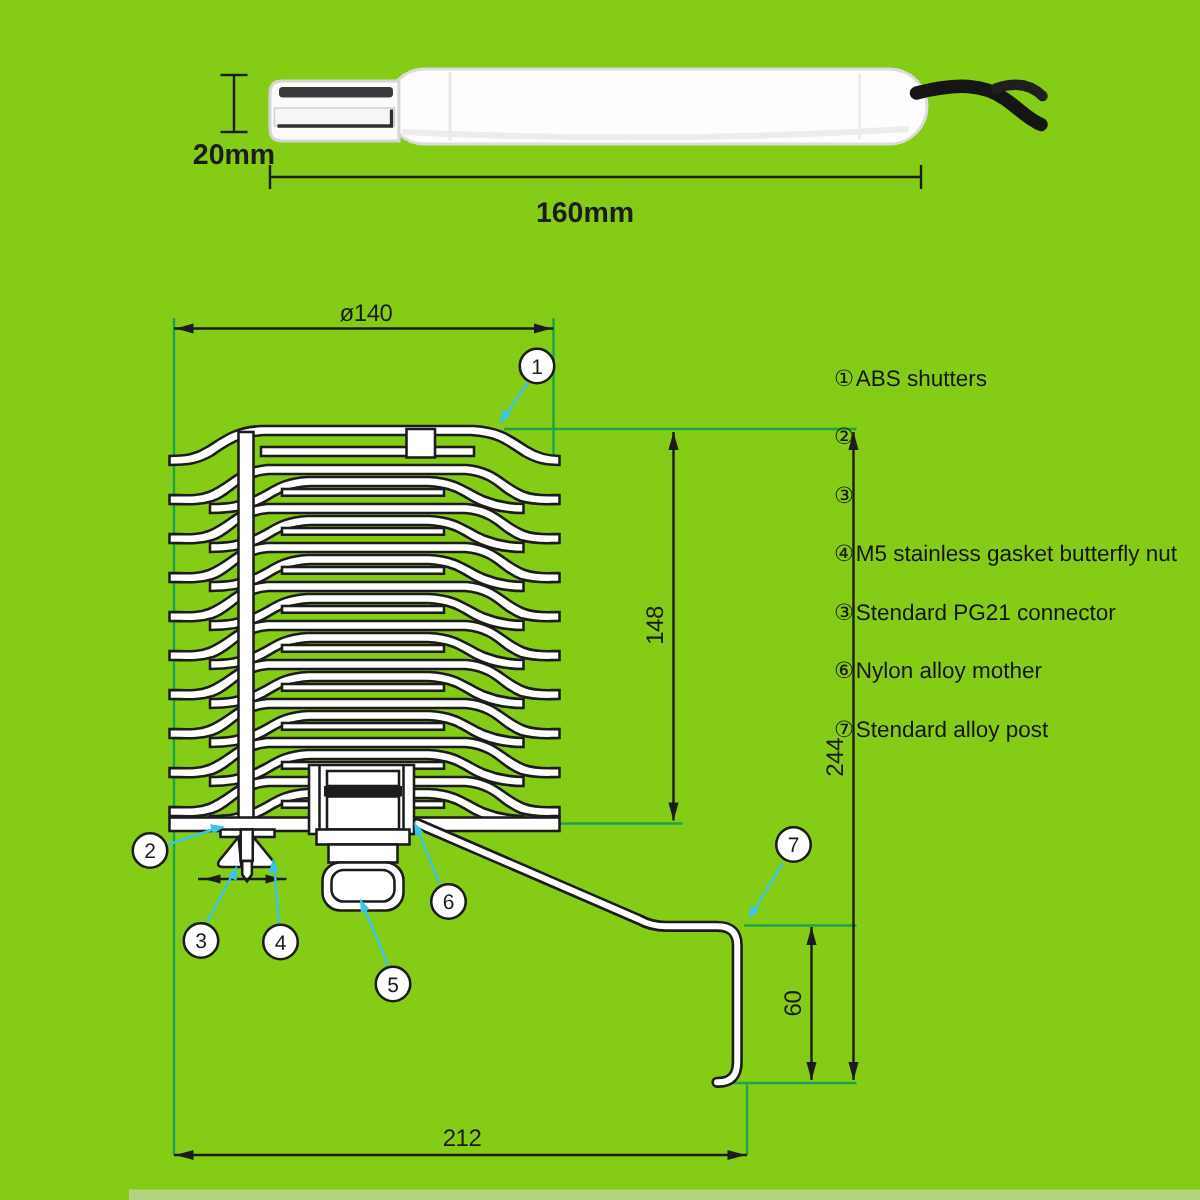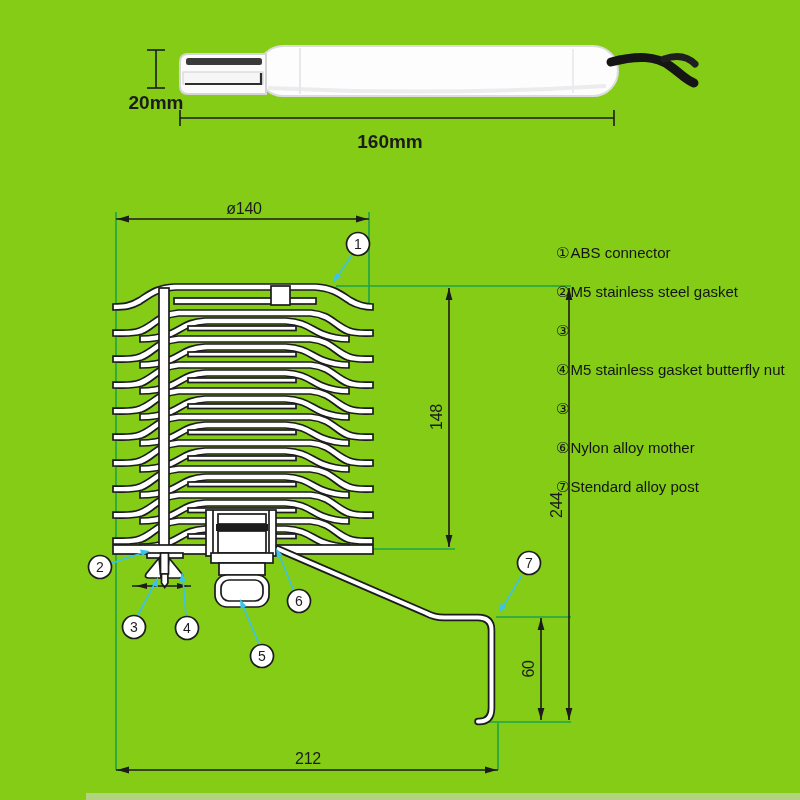"ABS connector" span.lbl { text: connector -> shutters }
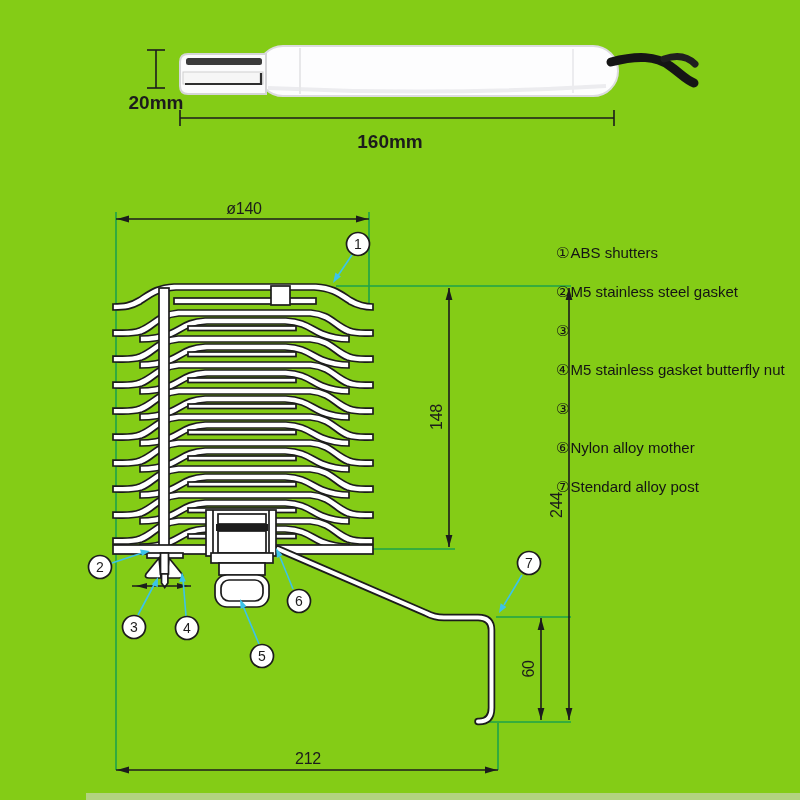"M5 stainless steel gasket" span.lbl { html: <span>M5 stainless steel gasket</span> -> none }
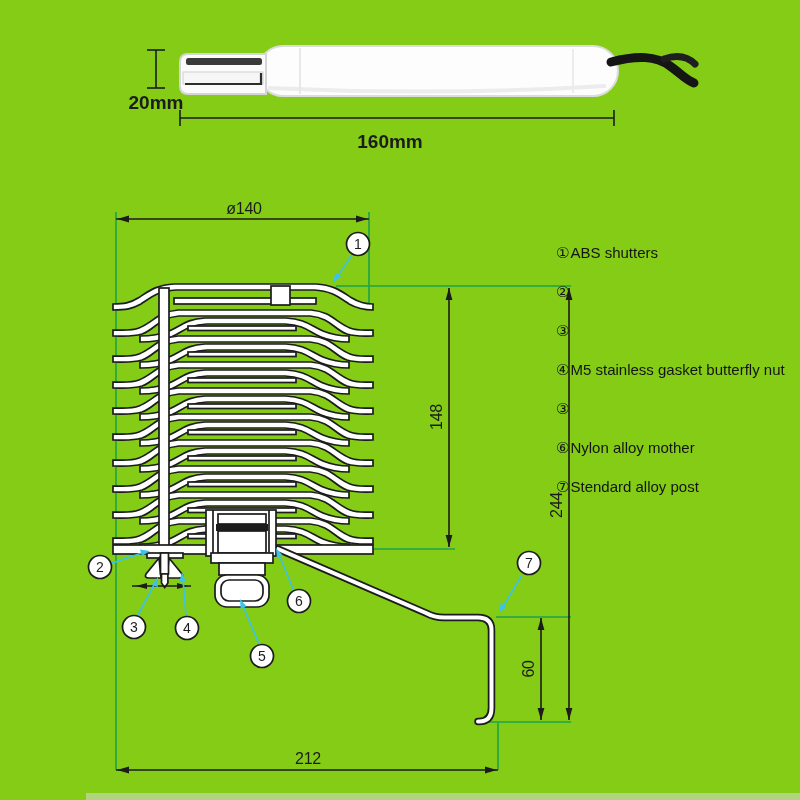"Stendard PG21 connector" span.lbl { html: none -> <span>Stendard PG21 connector</span> }
